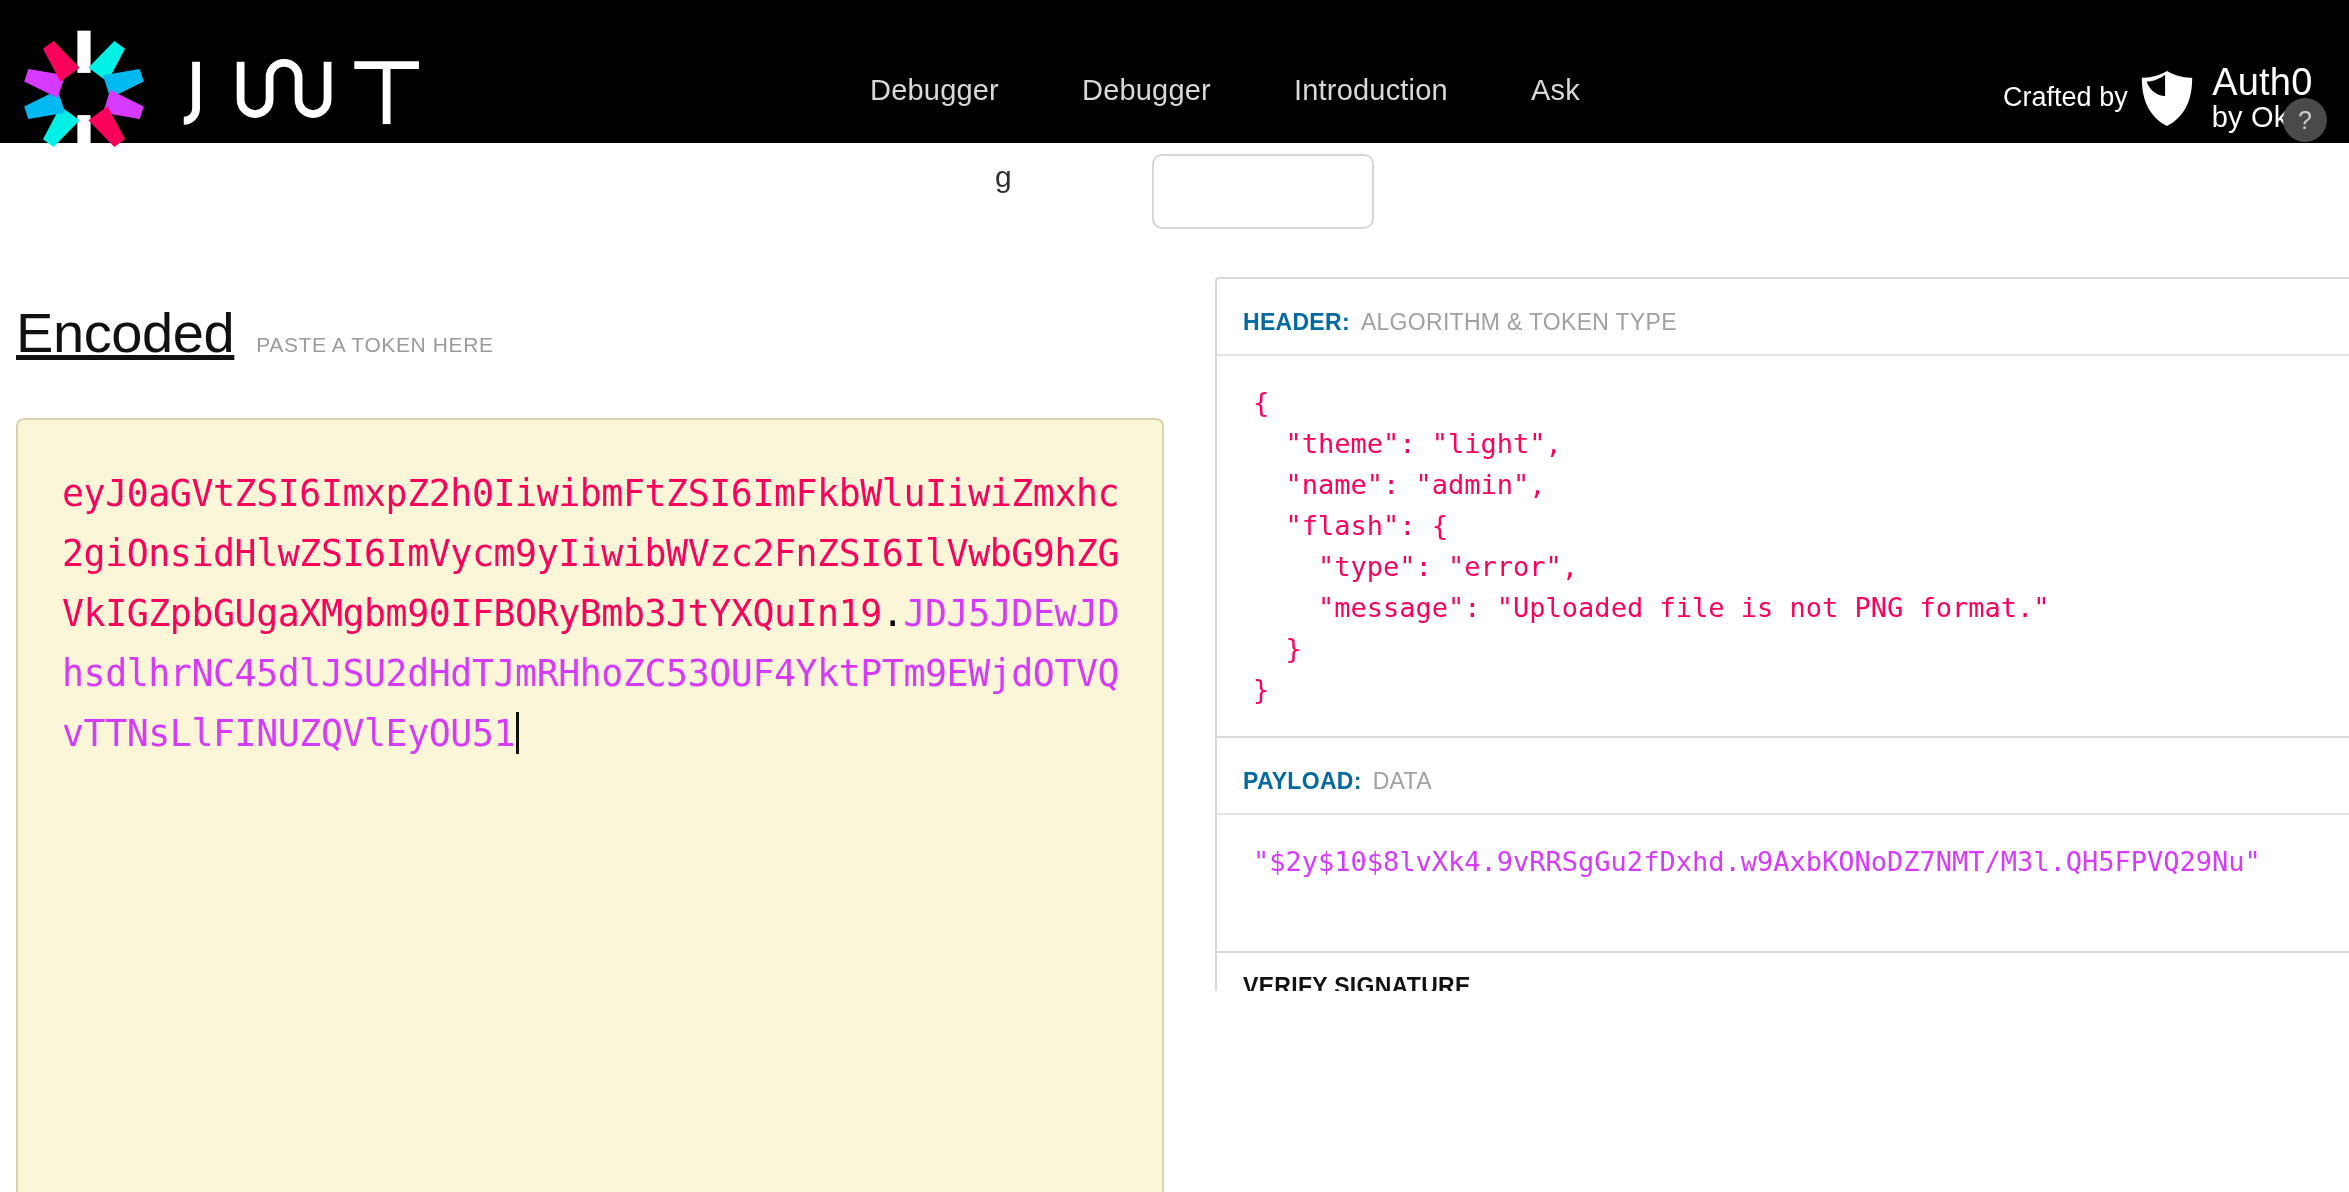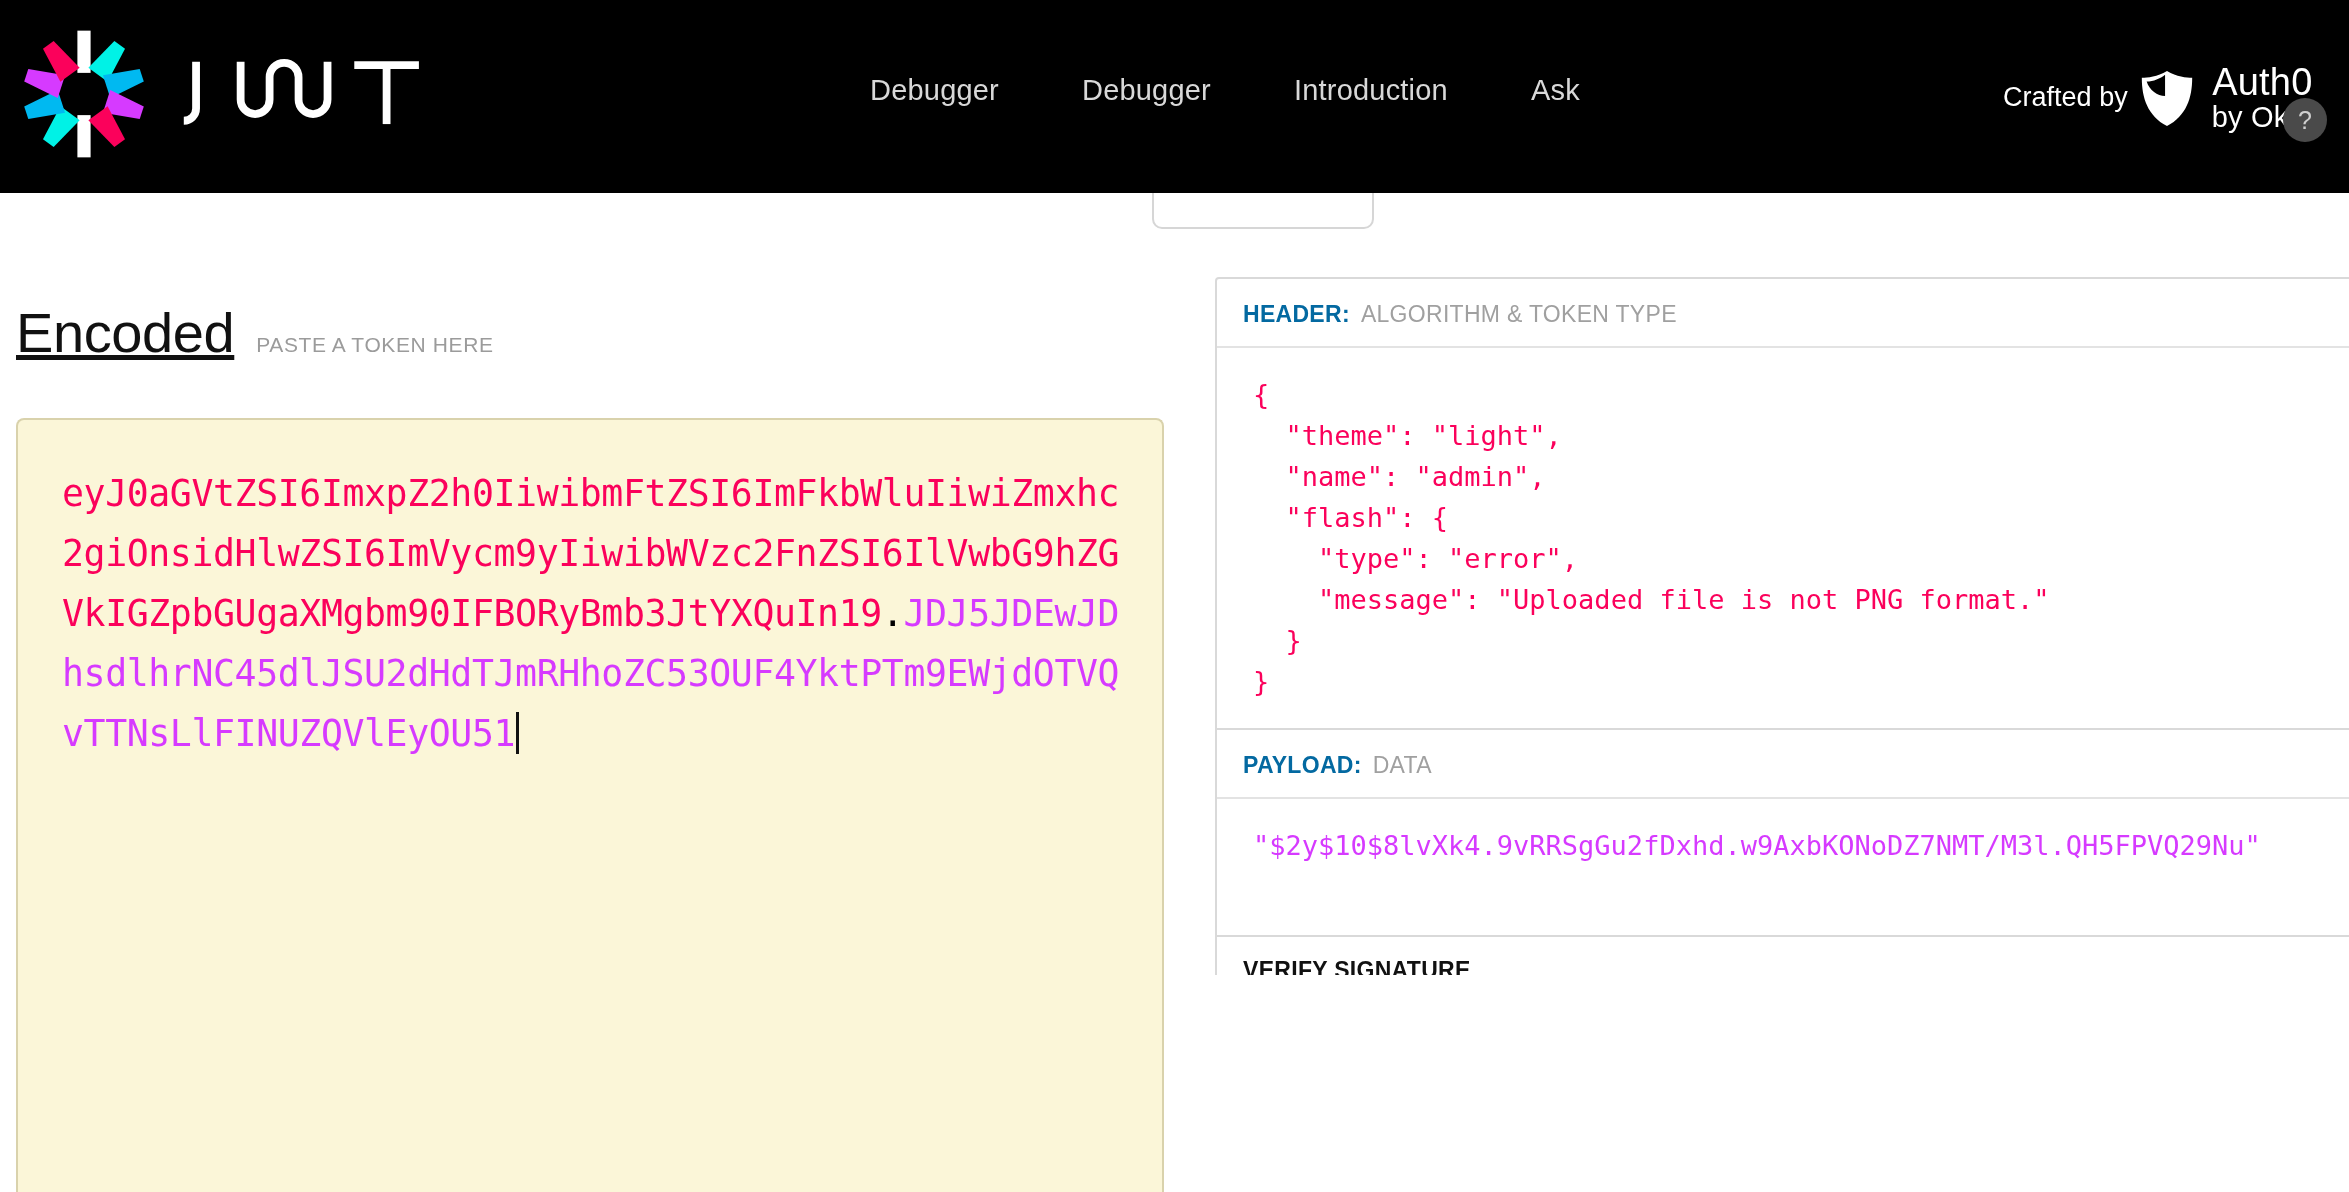"Debugger" .topnav { height: 193px -> 143px }
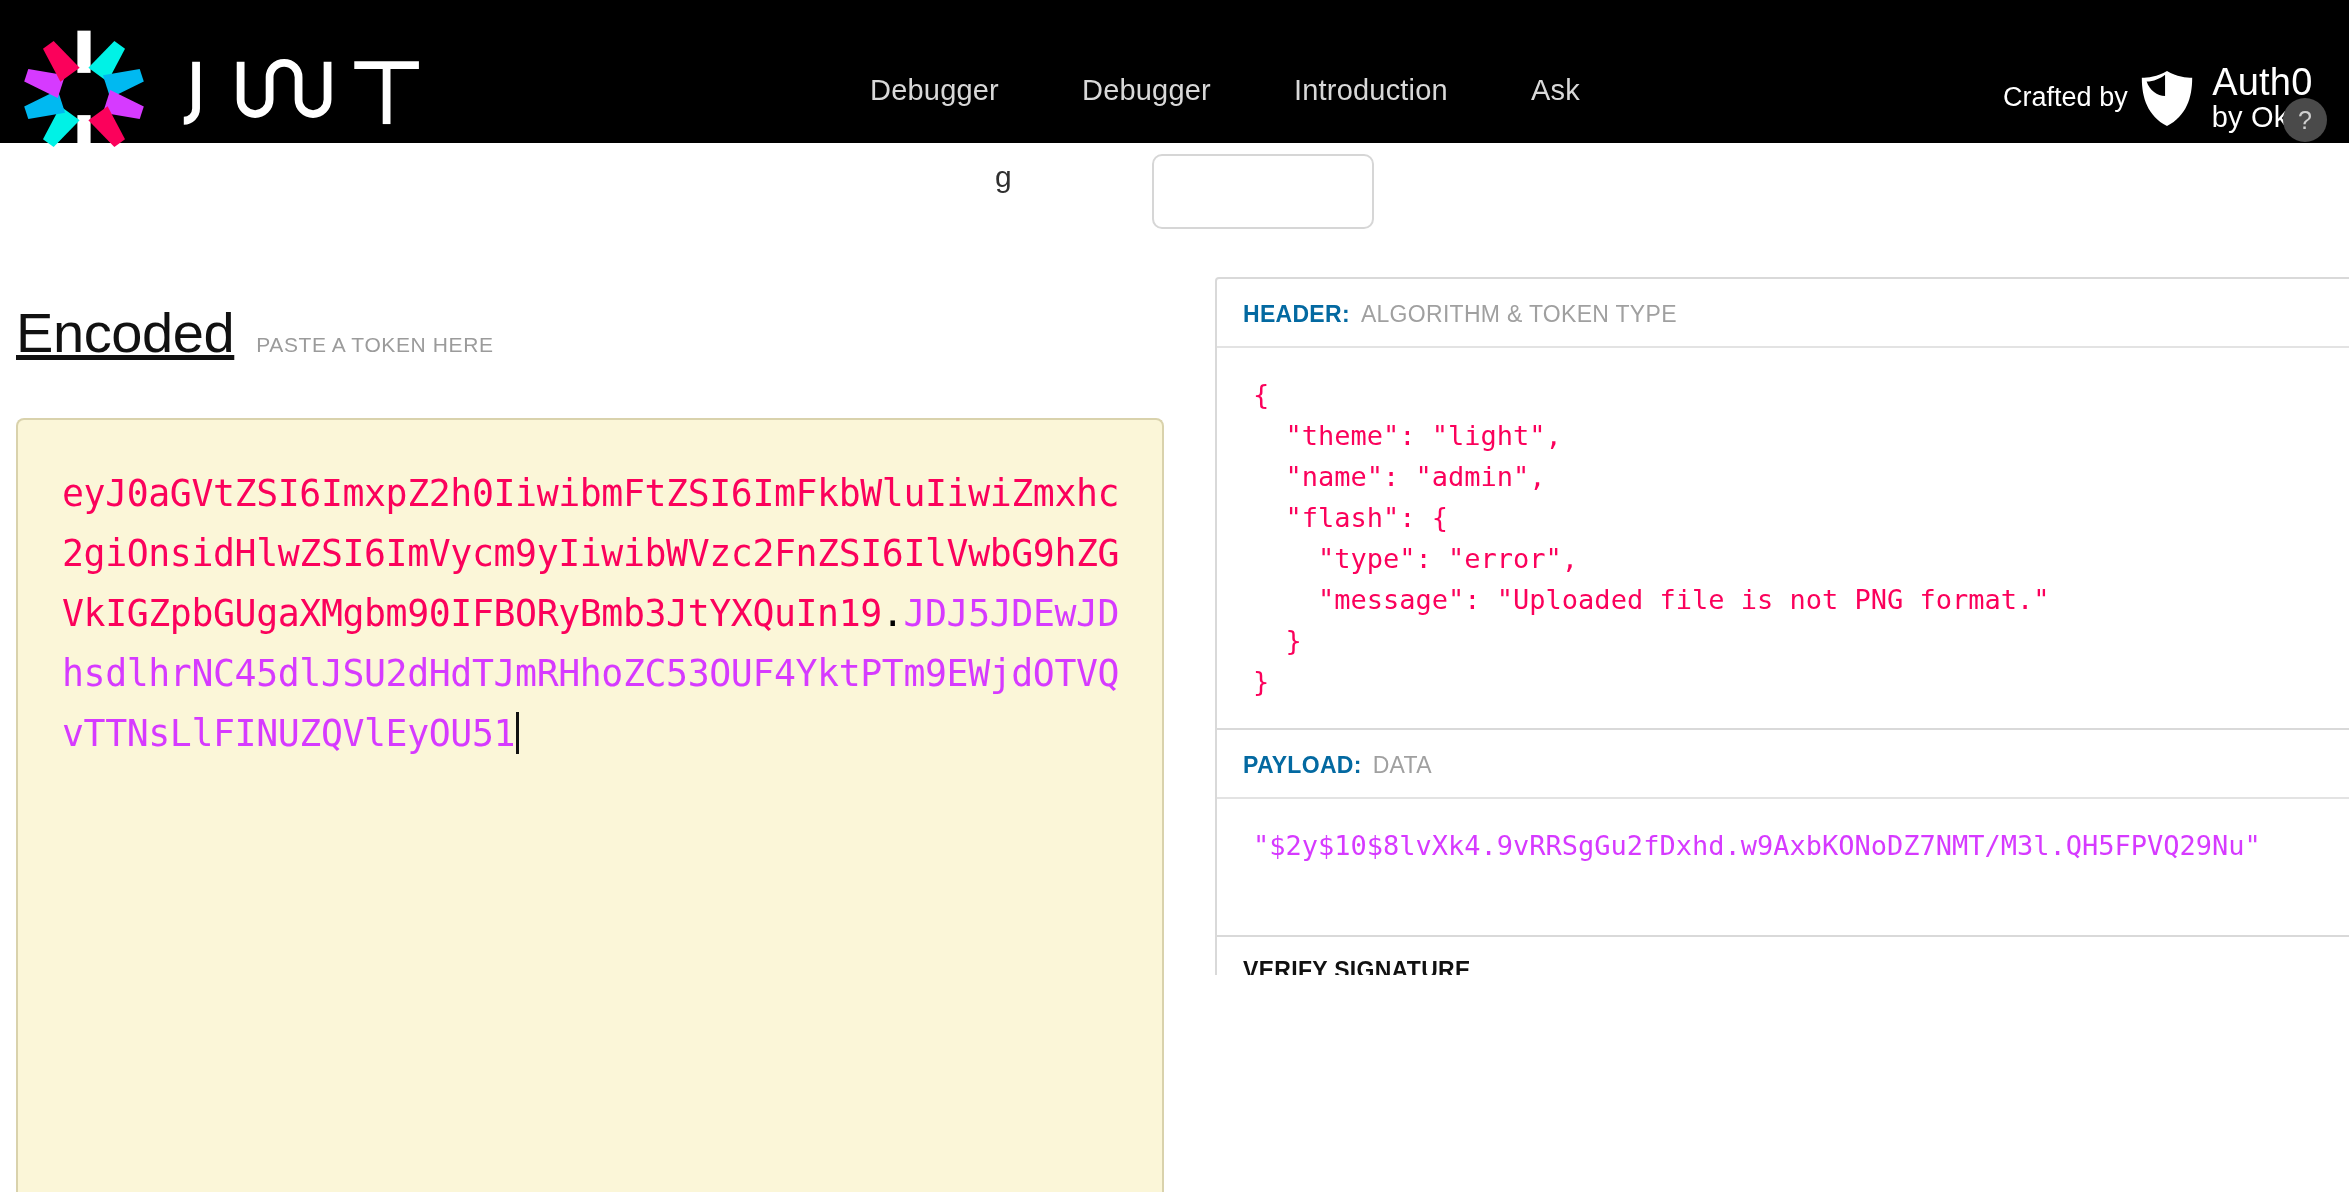"ALGORITHM & TOKEN TYPE" .dec-label .v { margin-top: none -> 8px }
